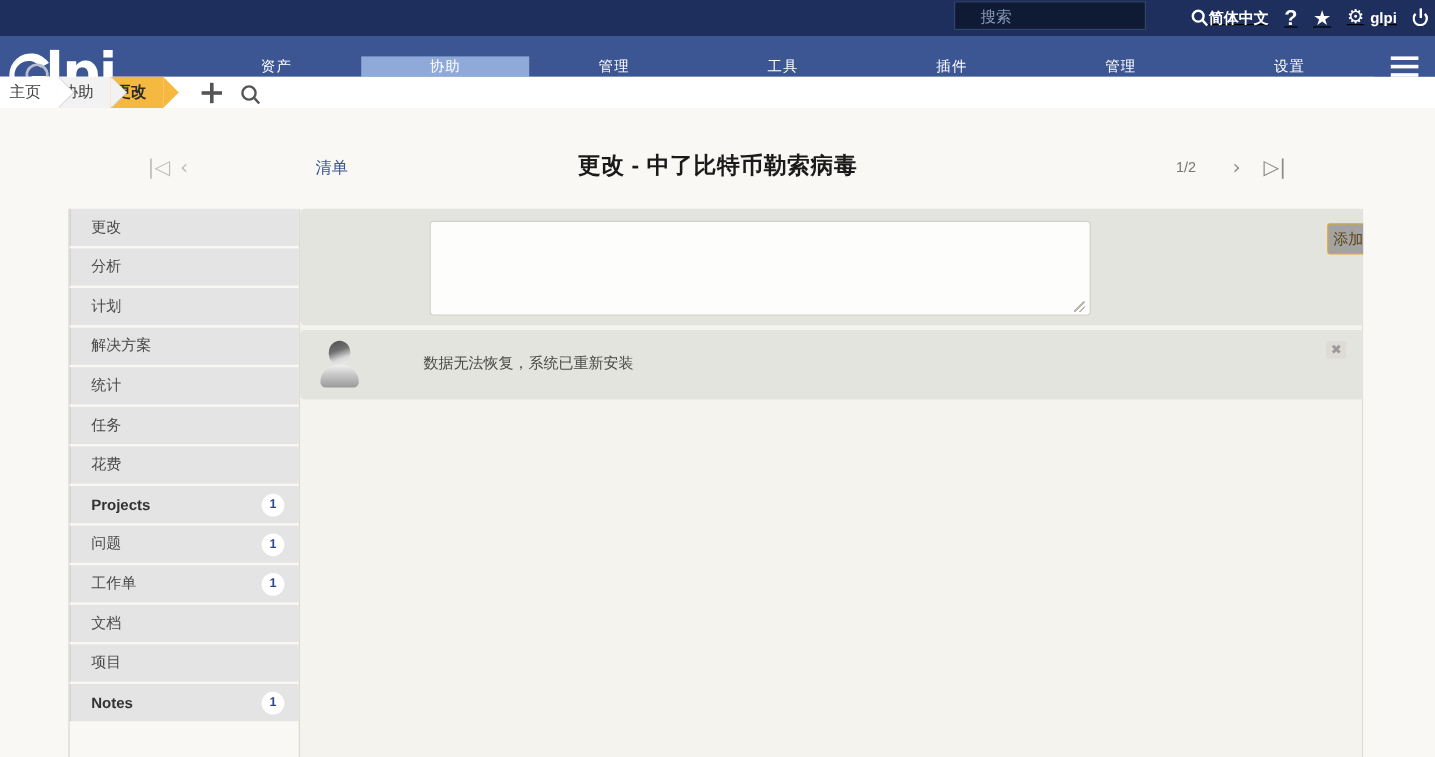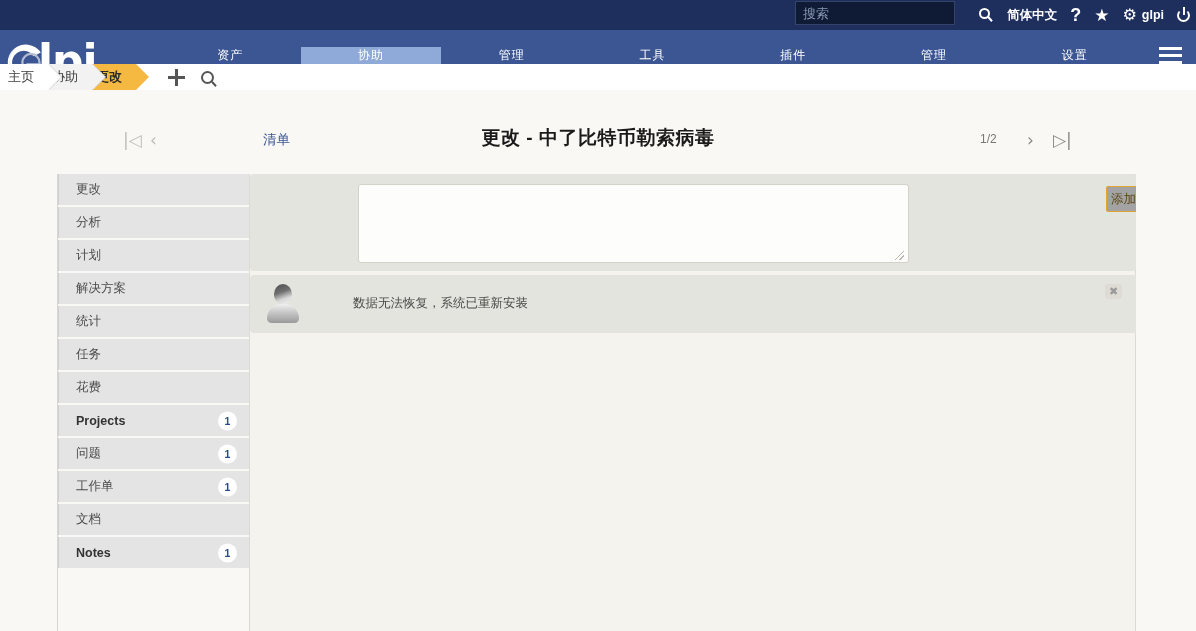"搜索" .search-input { padding-left: 7px -> 21px }
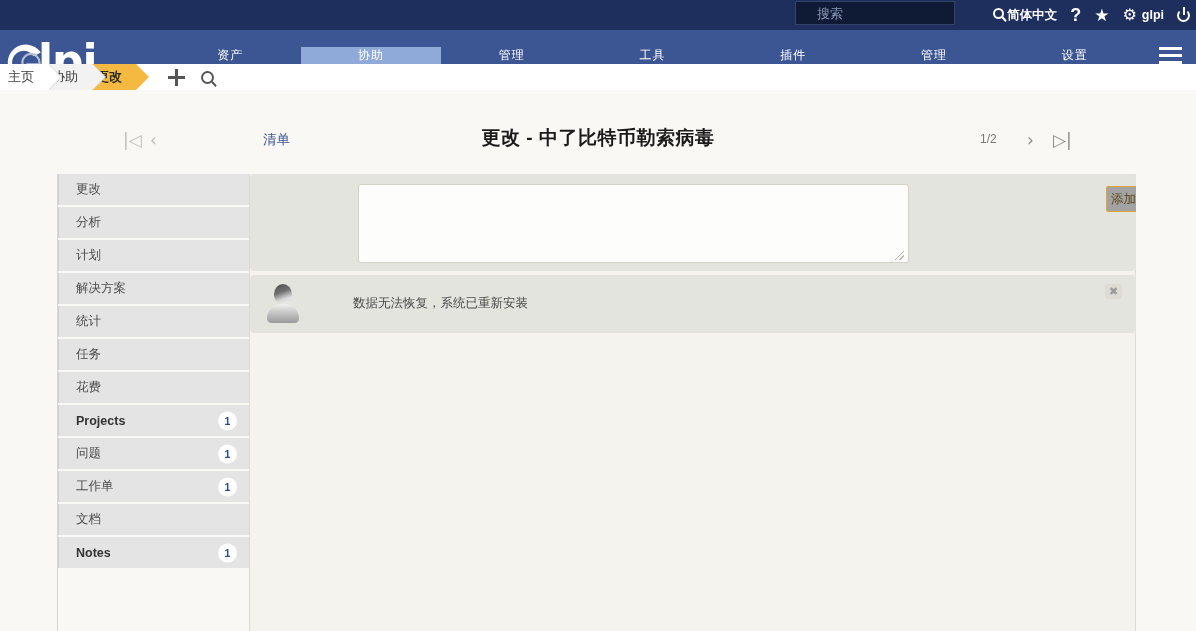"简体中文" .topright { text-decoration: none -> underline }
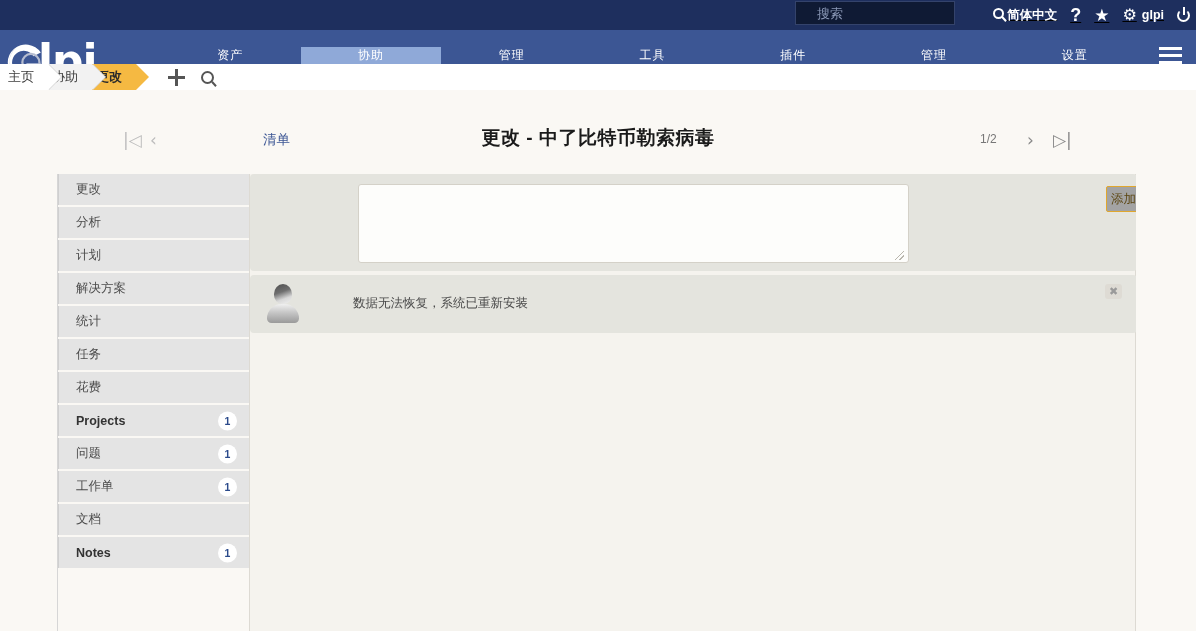"项目" div.side-item { html: none -> <div> <span>项目</span> </div> }
